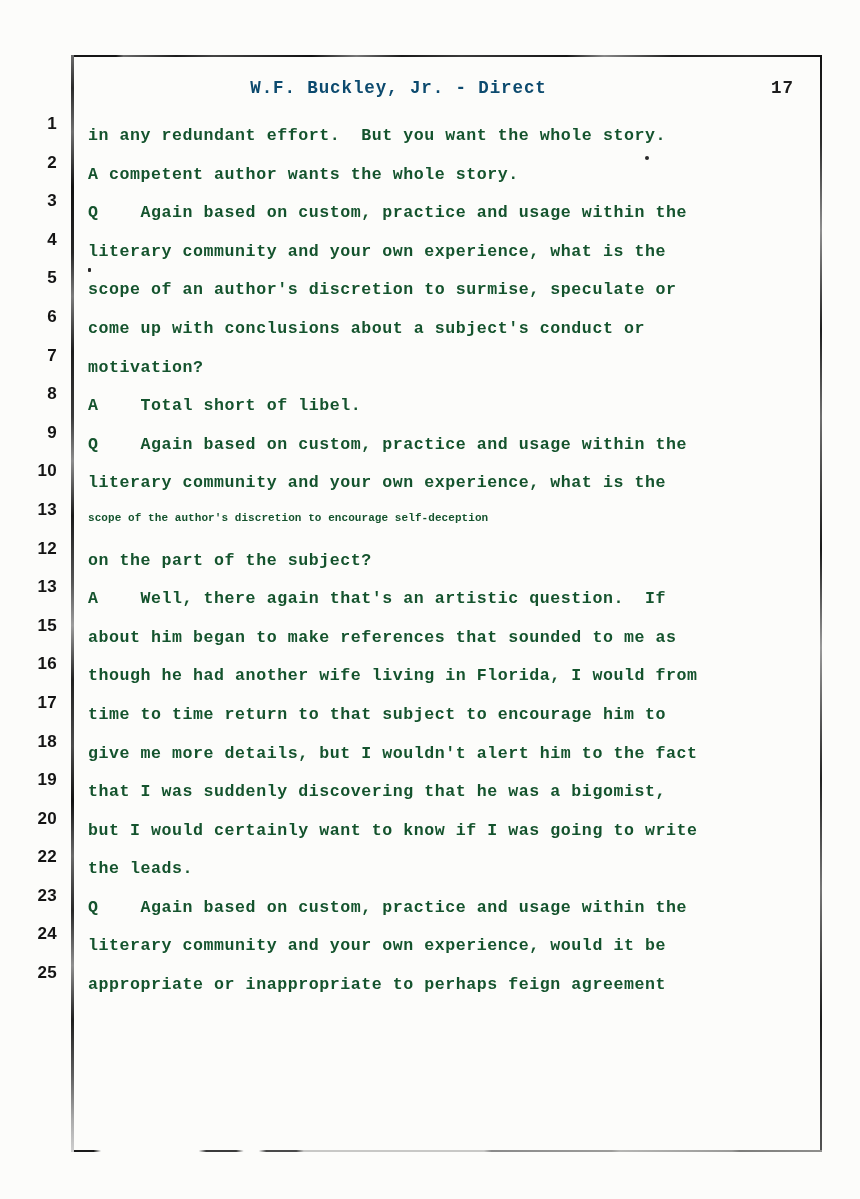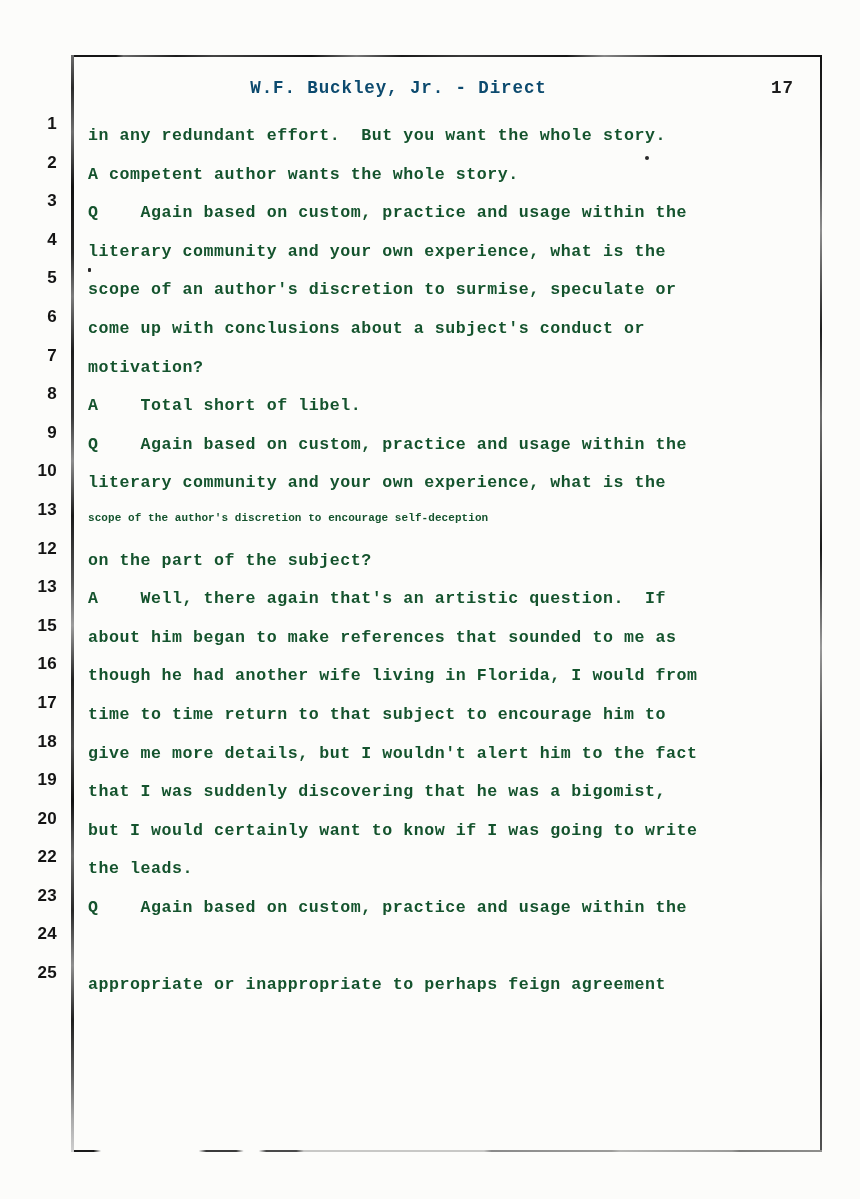"literary community and your own experience, would" span.line-text { html: none -> <span>literary community and your own experience, would it be</span> }
